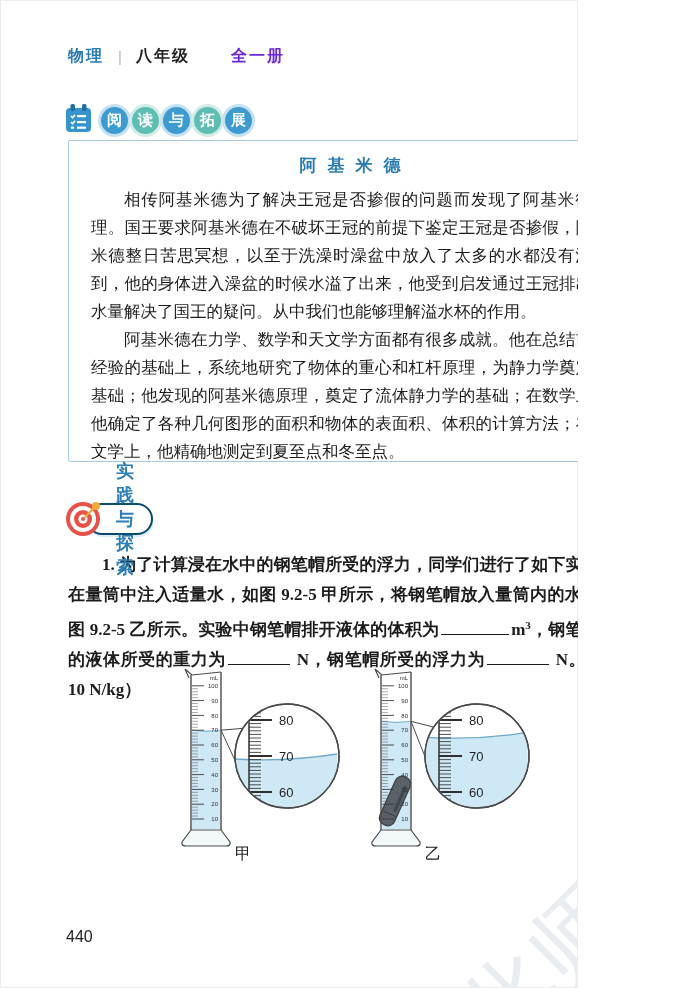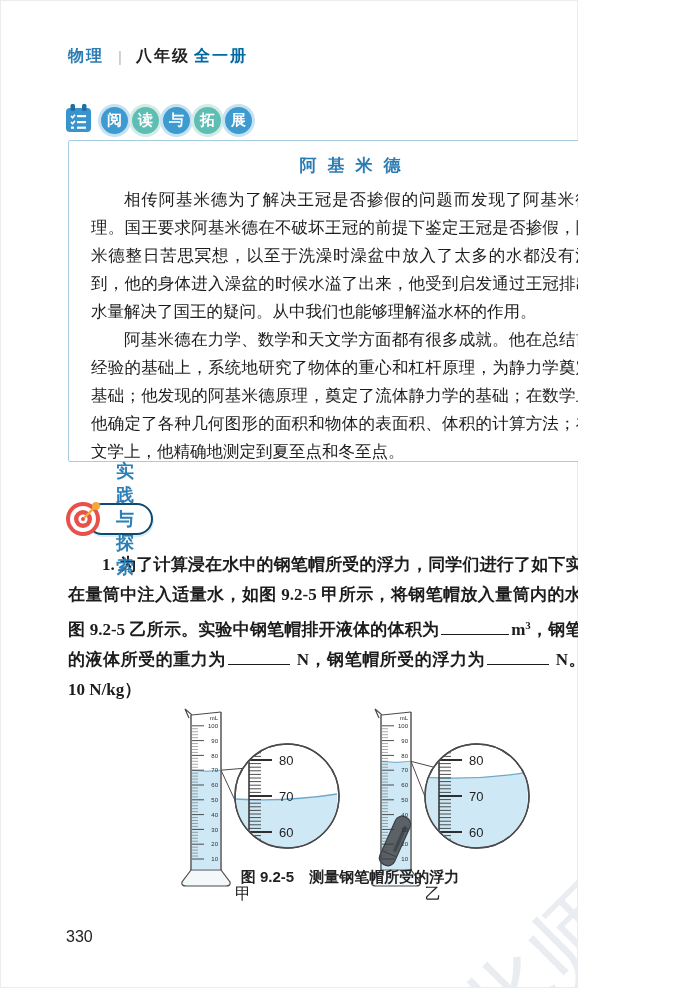"全一册" .hdr .volume { color: #0369a1 -> #6d28d9; margin-left: none -> 37px }
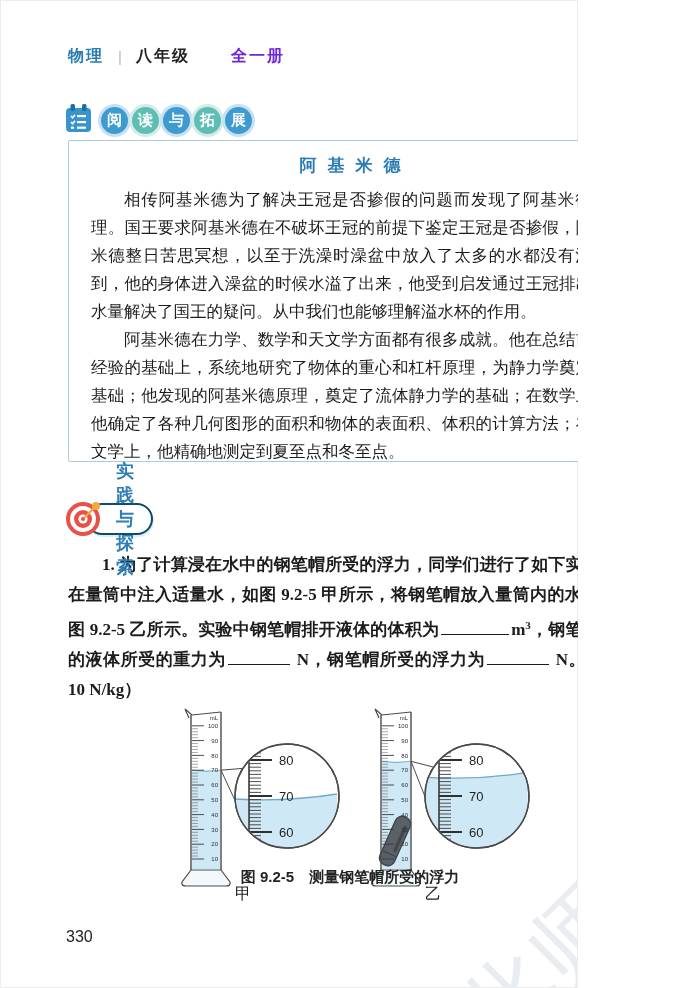"80" .cylgroup { margin-top: 40px -> none }
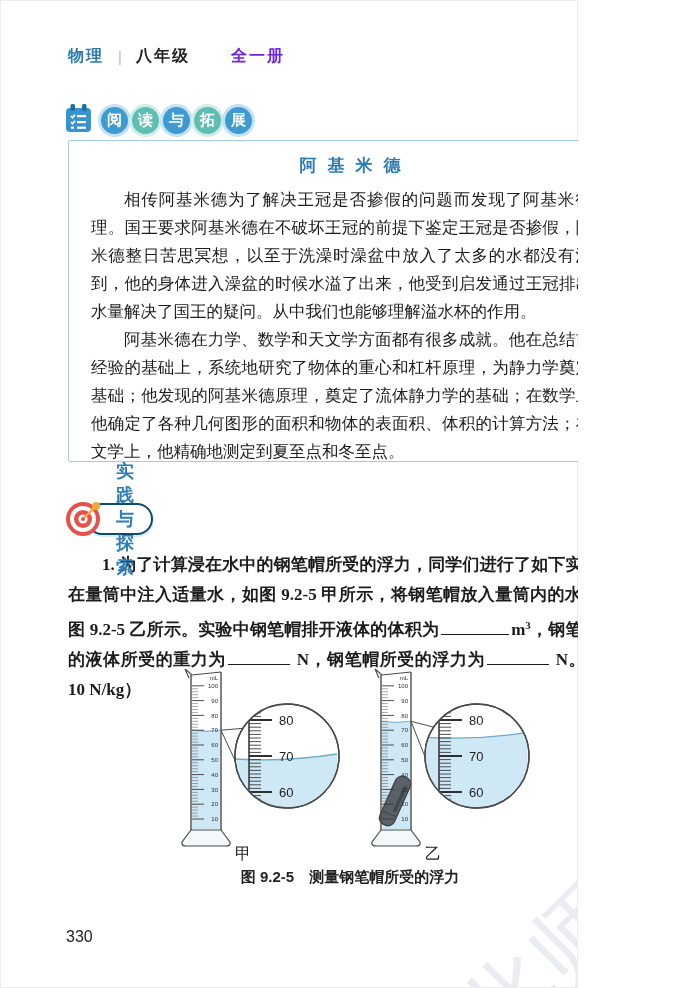"图 9.2-5 测量钢笔帽所受的浮力" div.caption { html: <div>图 9.2-5 测量钢笔帽所受的浮力</div> -> none }
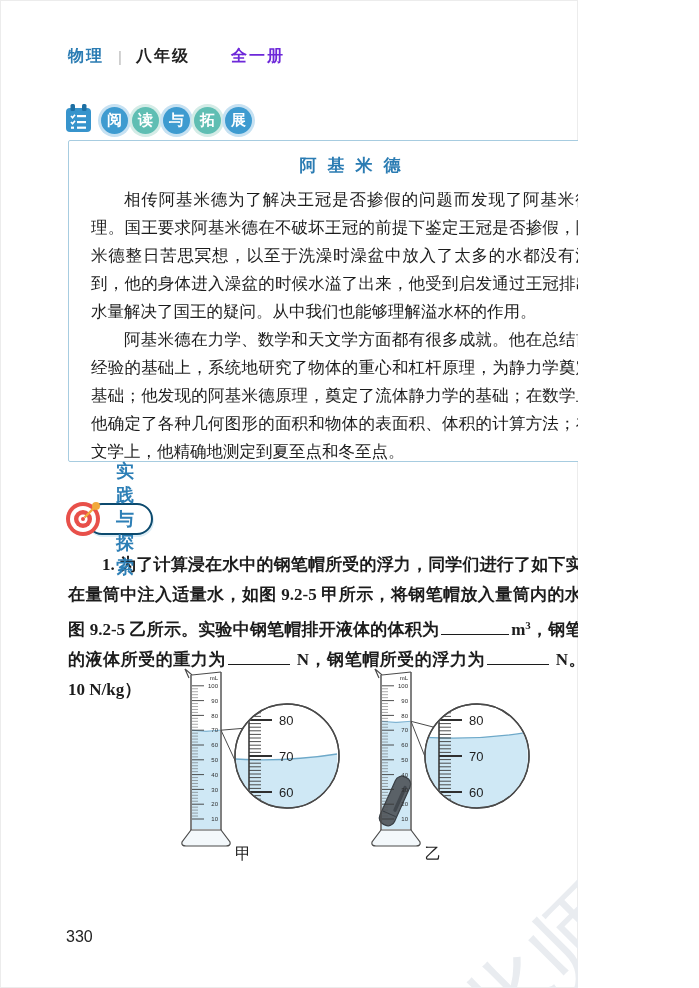"330" div.pagenum { text: 330 -> 440 }
